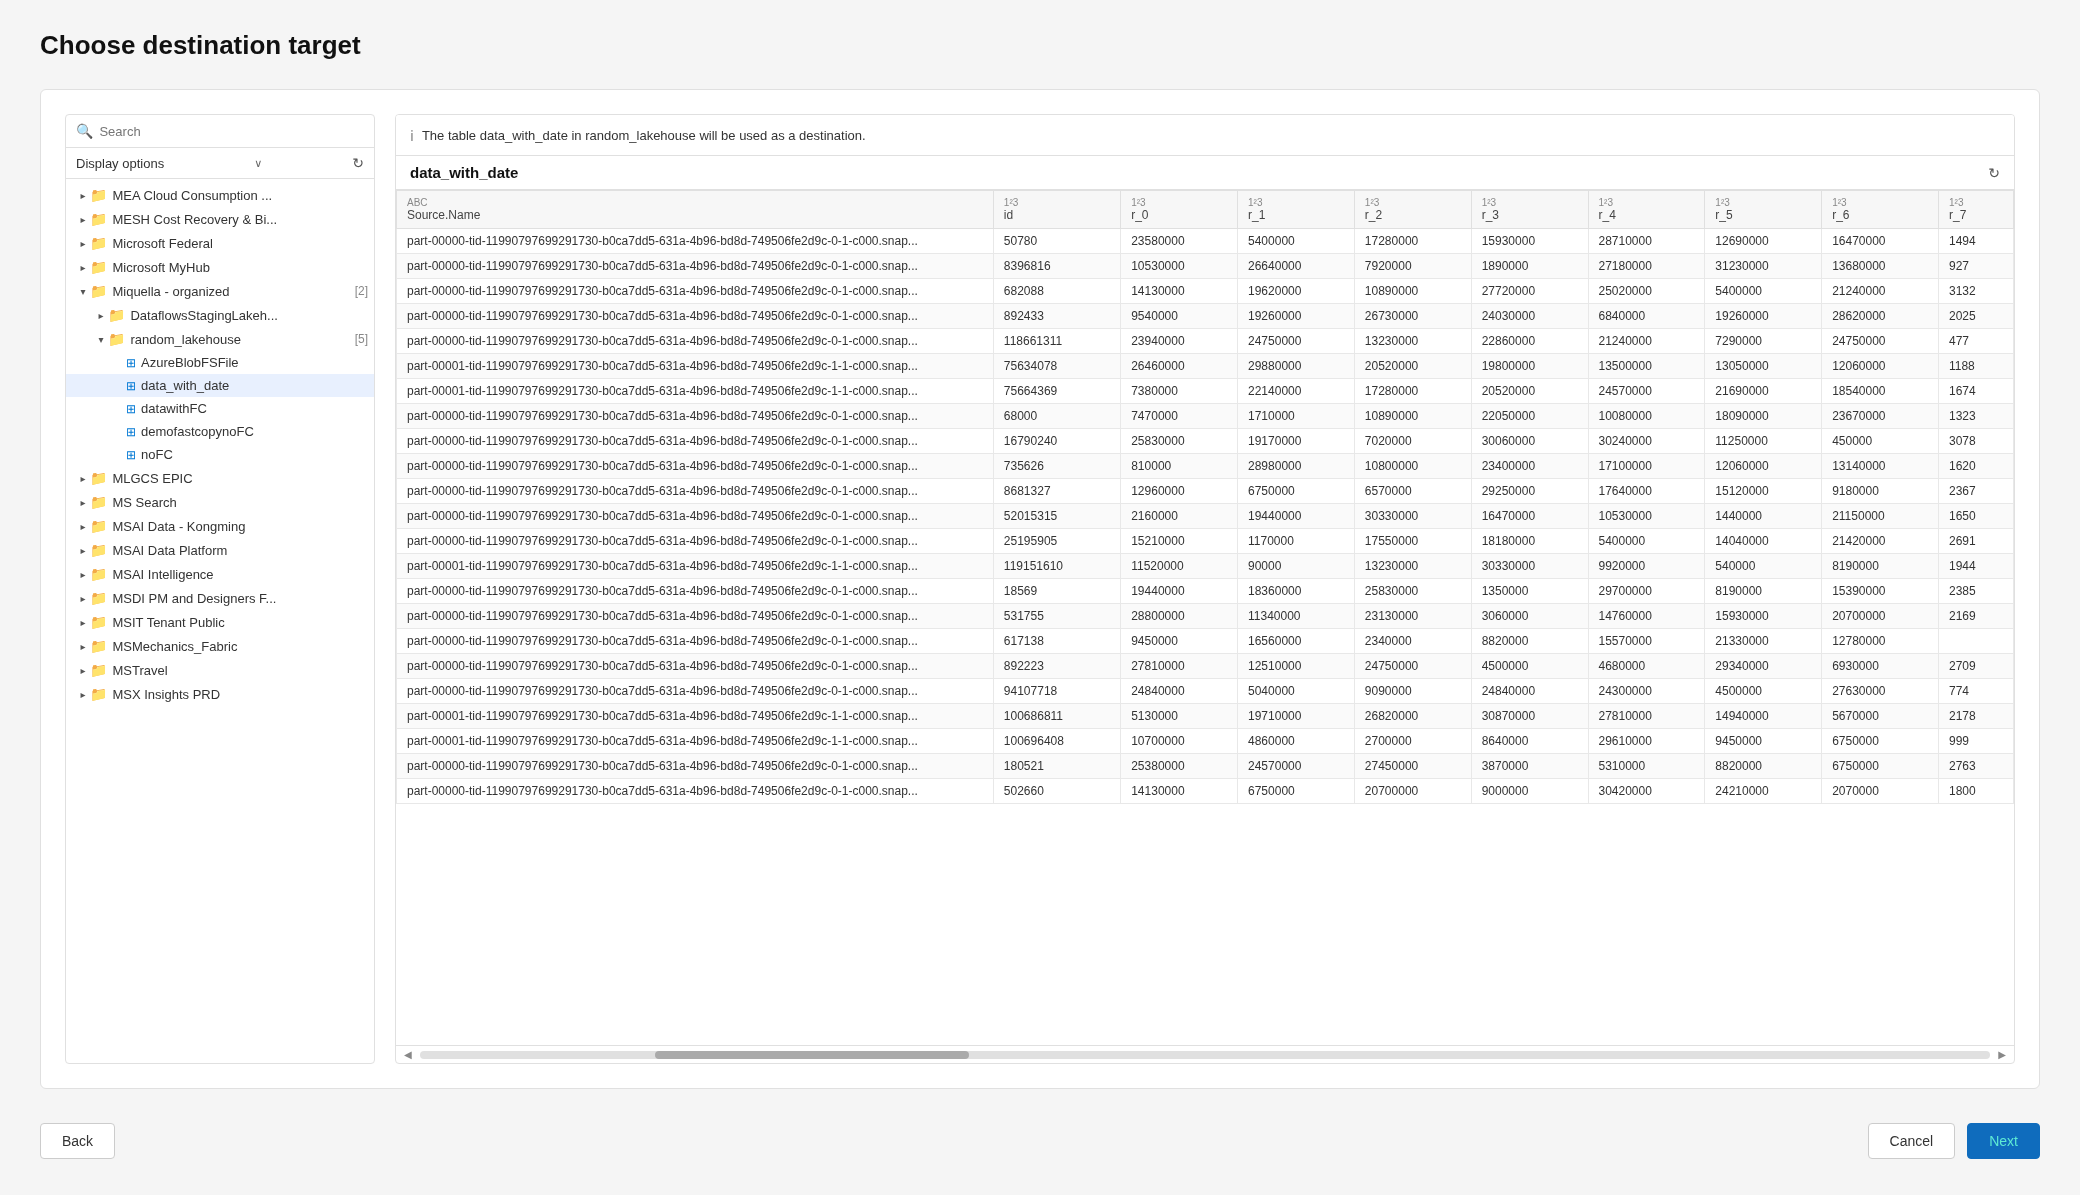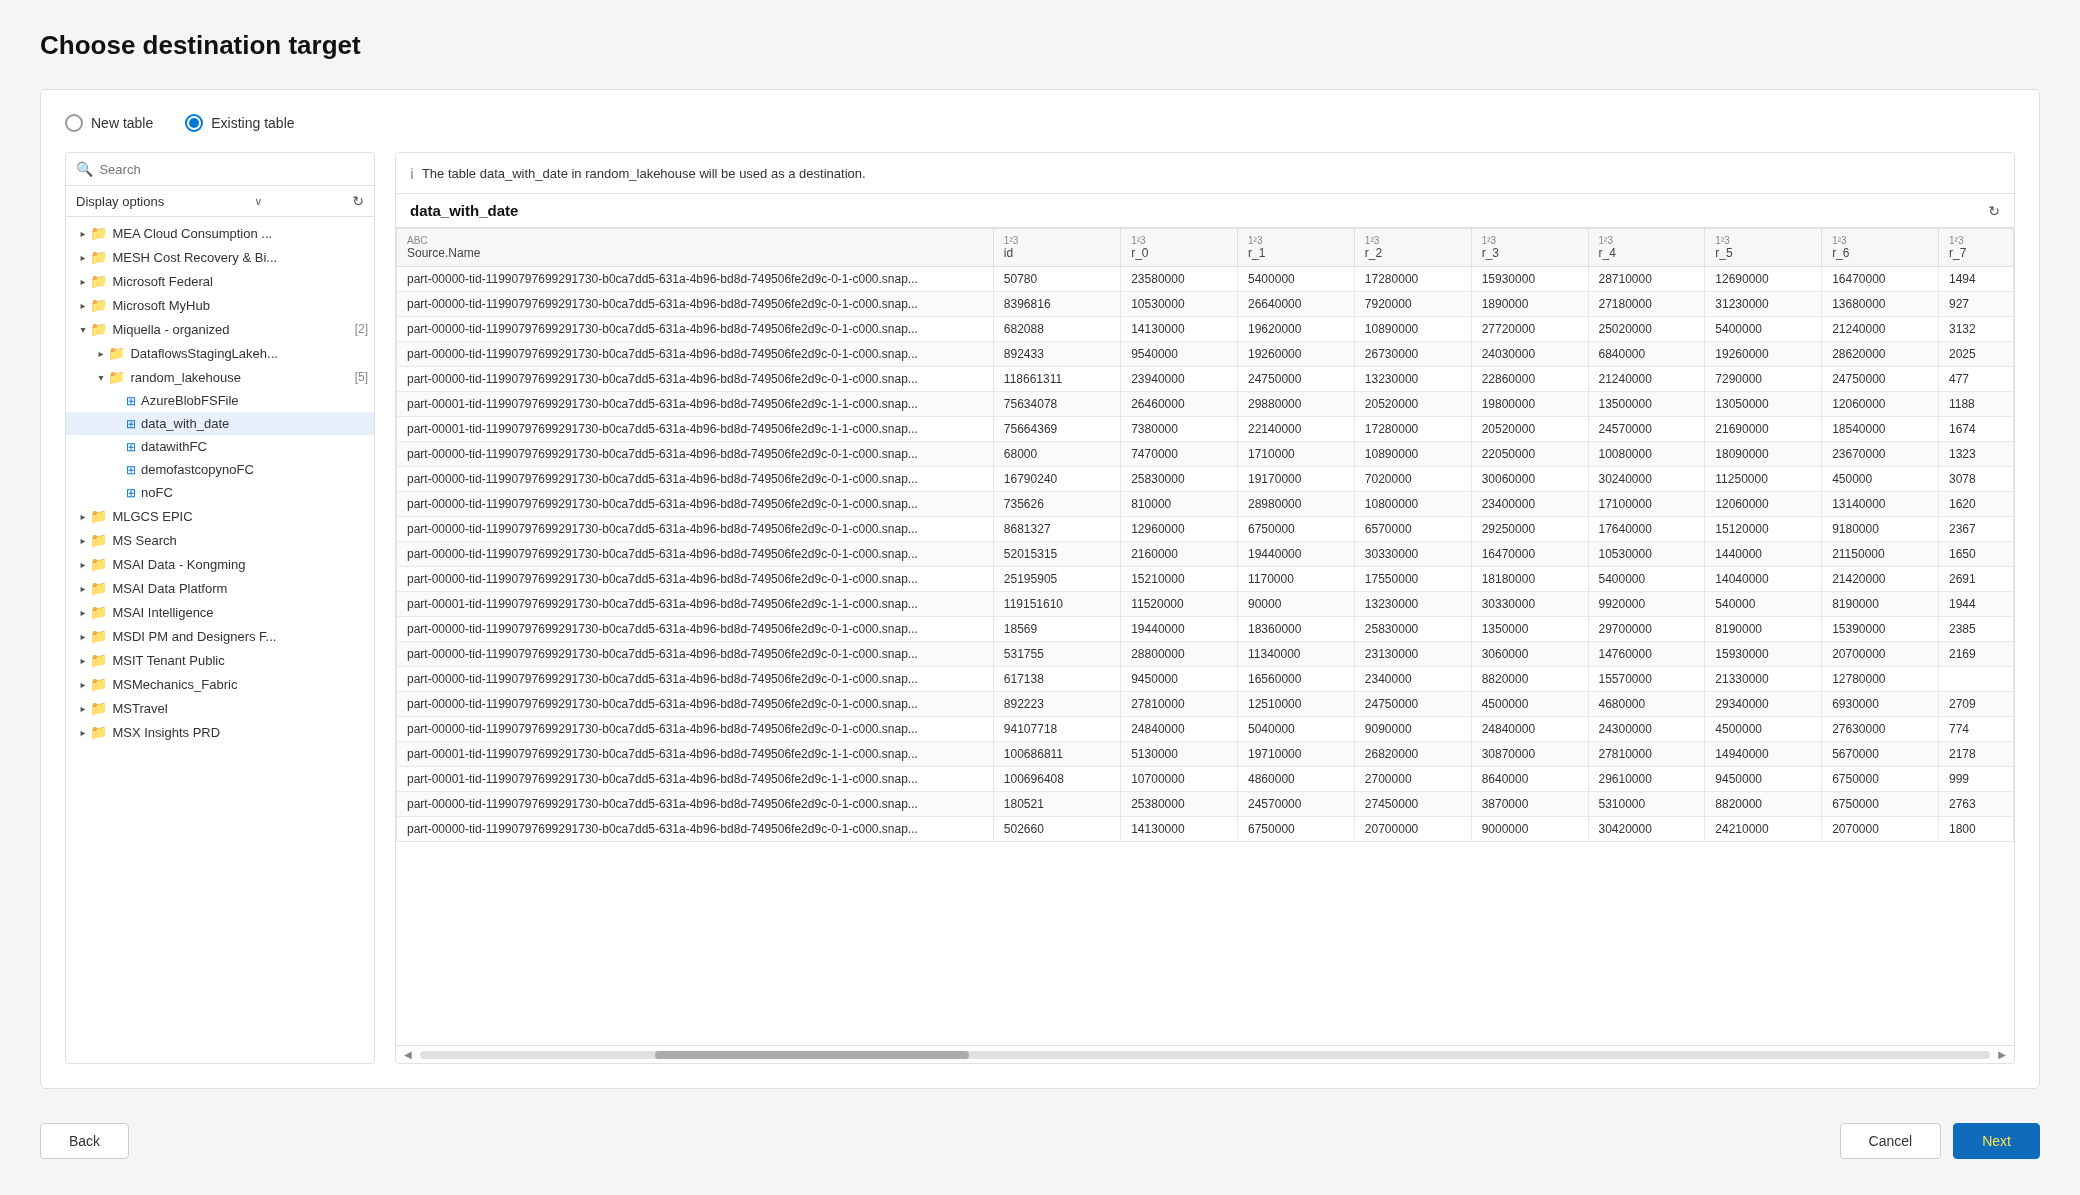"New table" div.top-row { html: <div> <label> <div></div> <span>New table</span> </label> <label> <div></div> <span>Existing table</span> </label> </div> -> none }
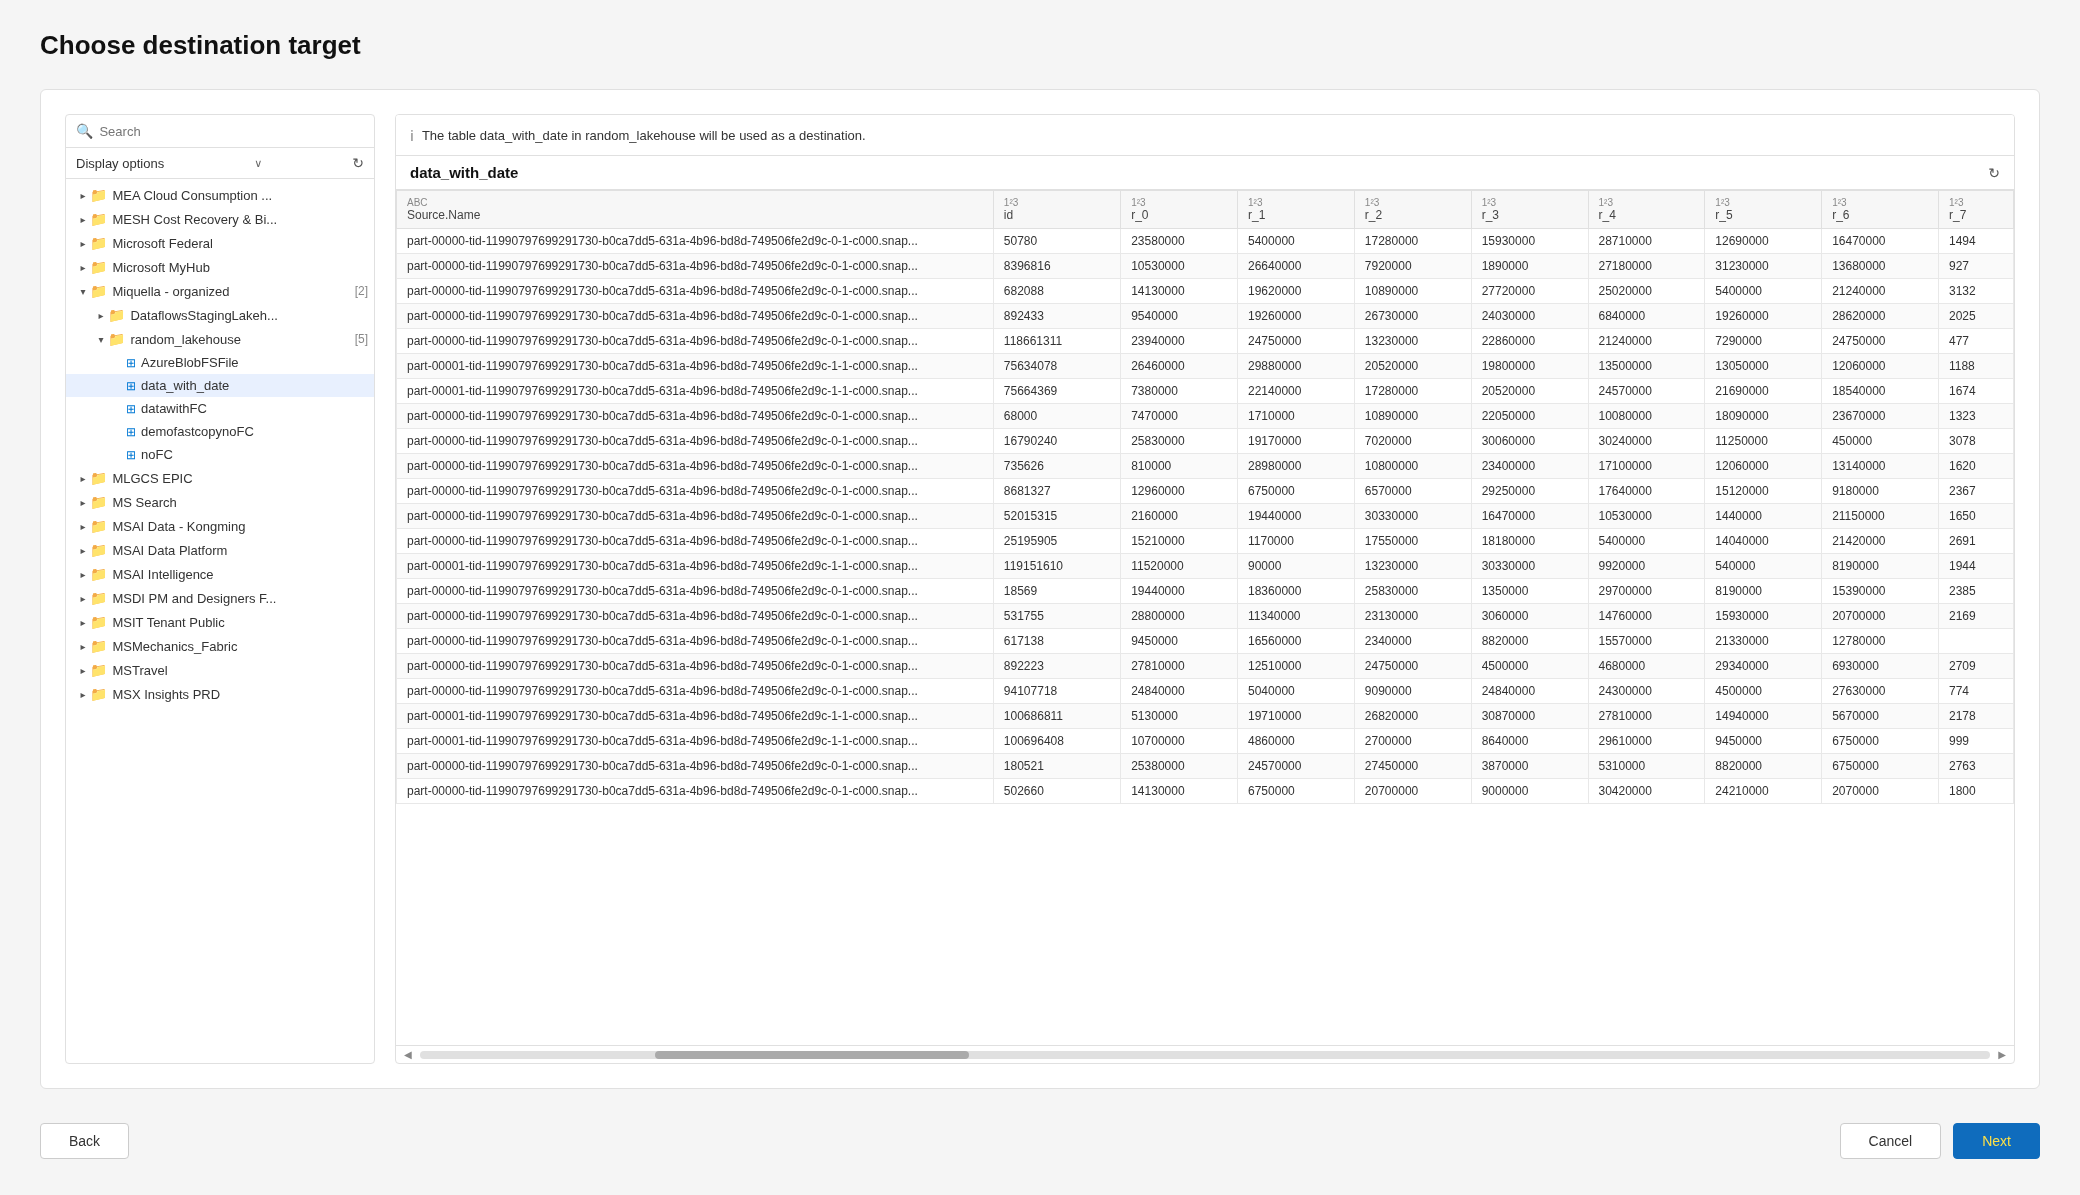"Back" .btn { padding: 9px 28px -> 9px 21px }
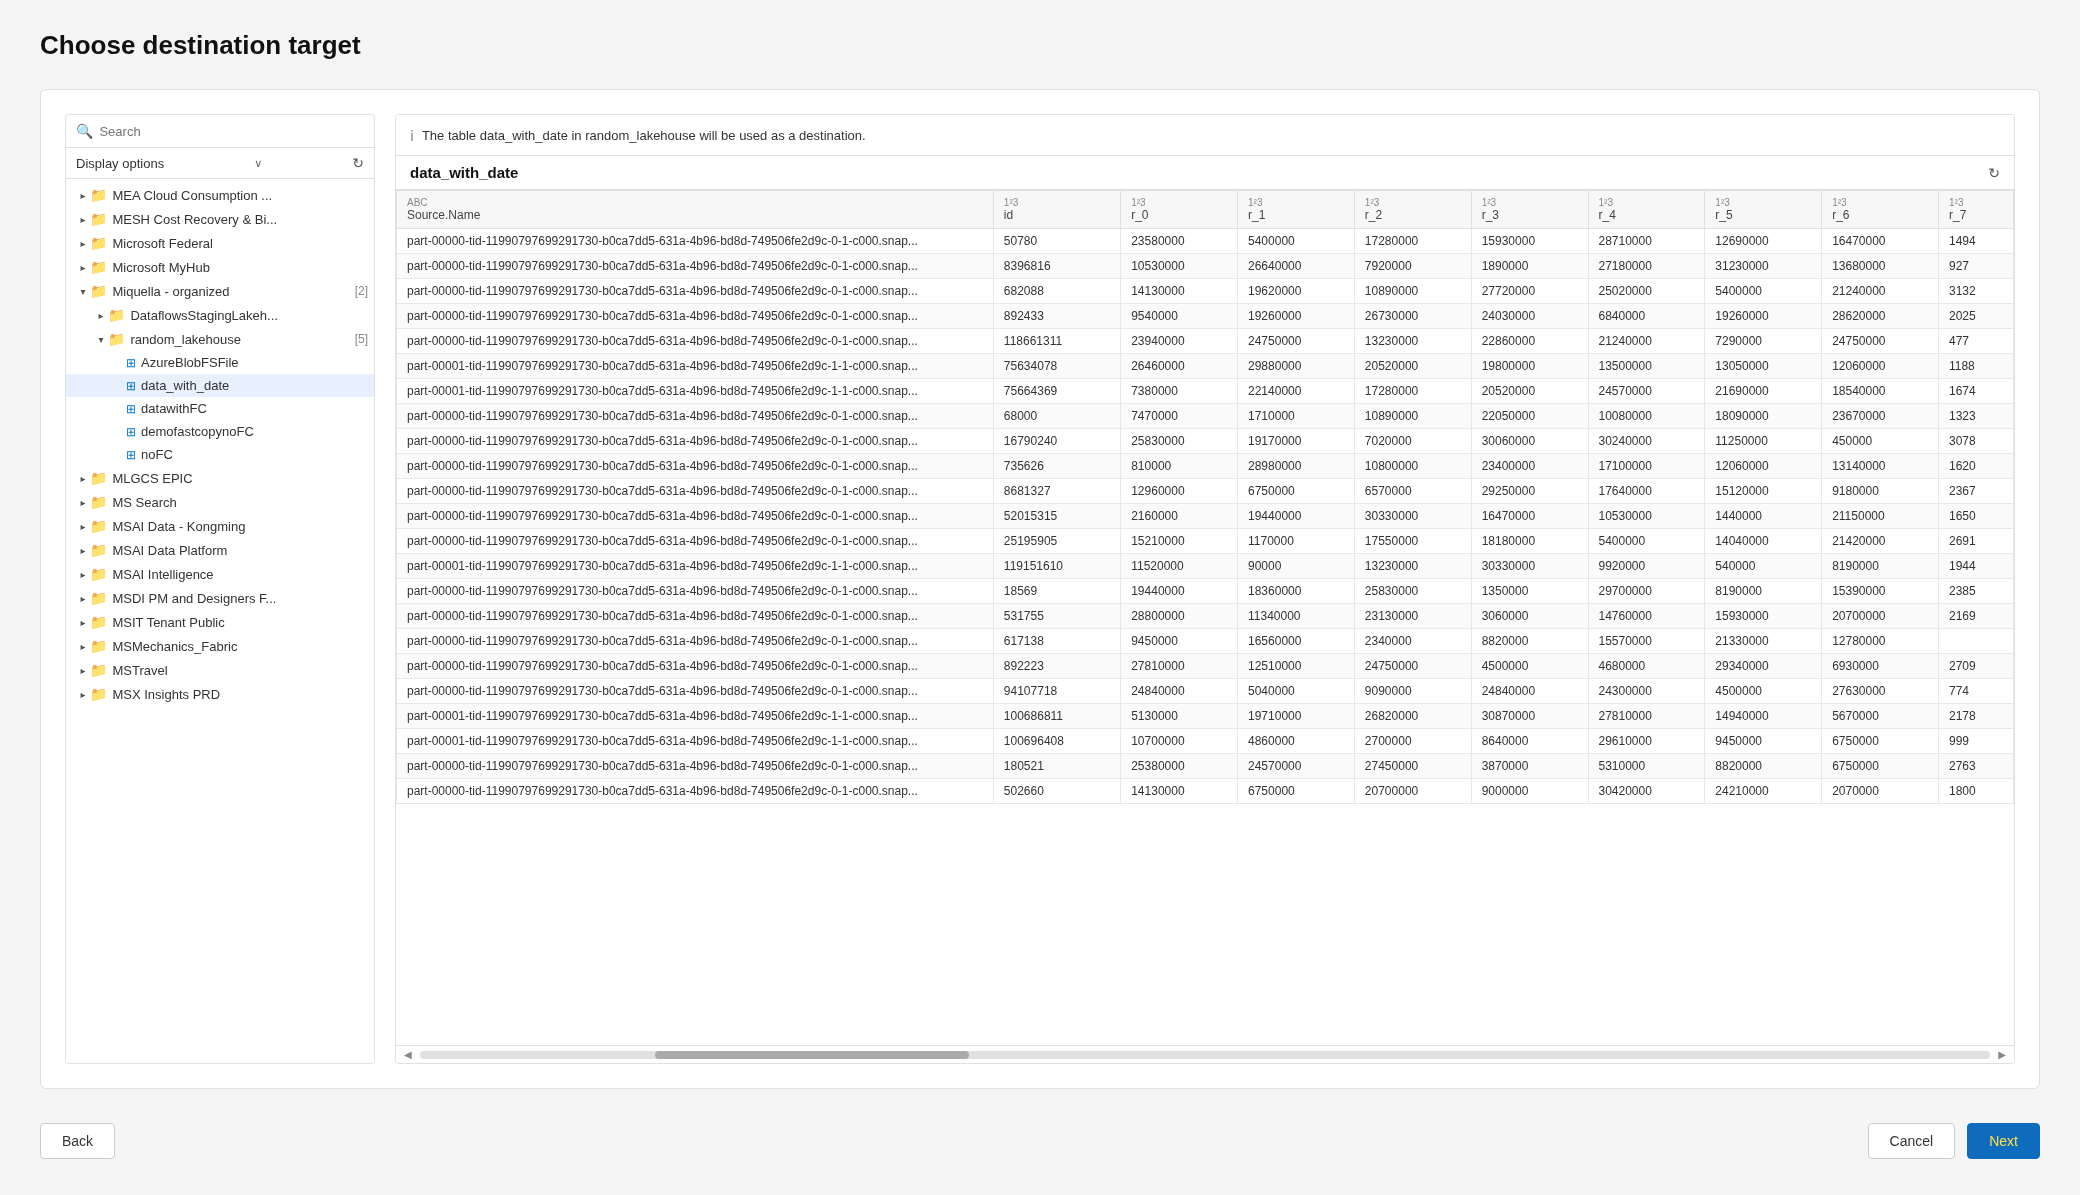"Next" .btn-primary { color: #fde047 -> #5eead4 }
